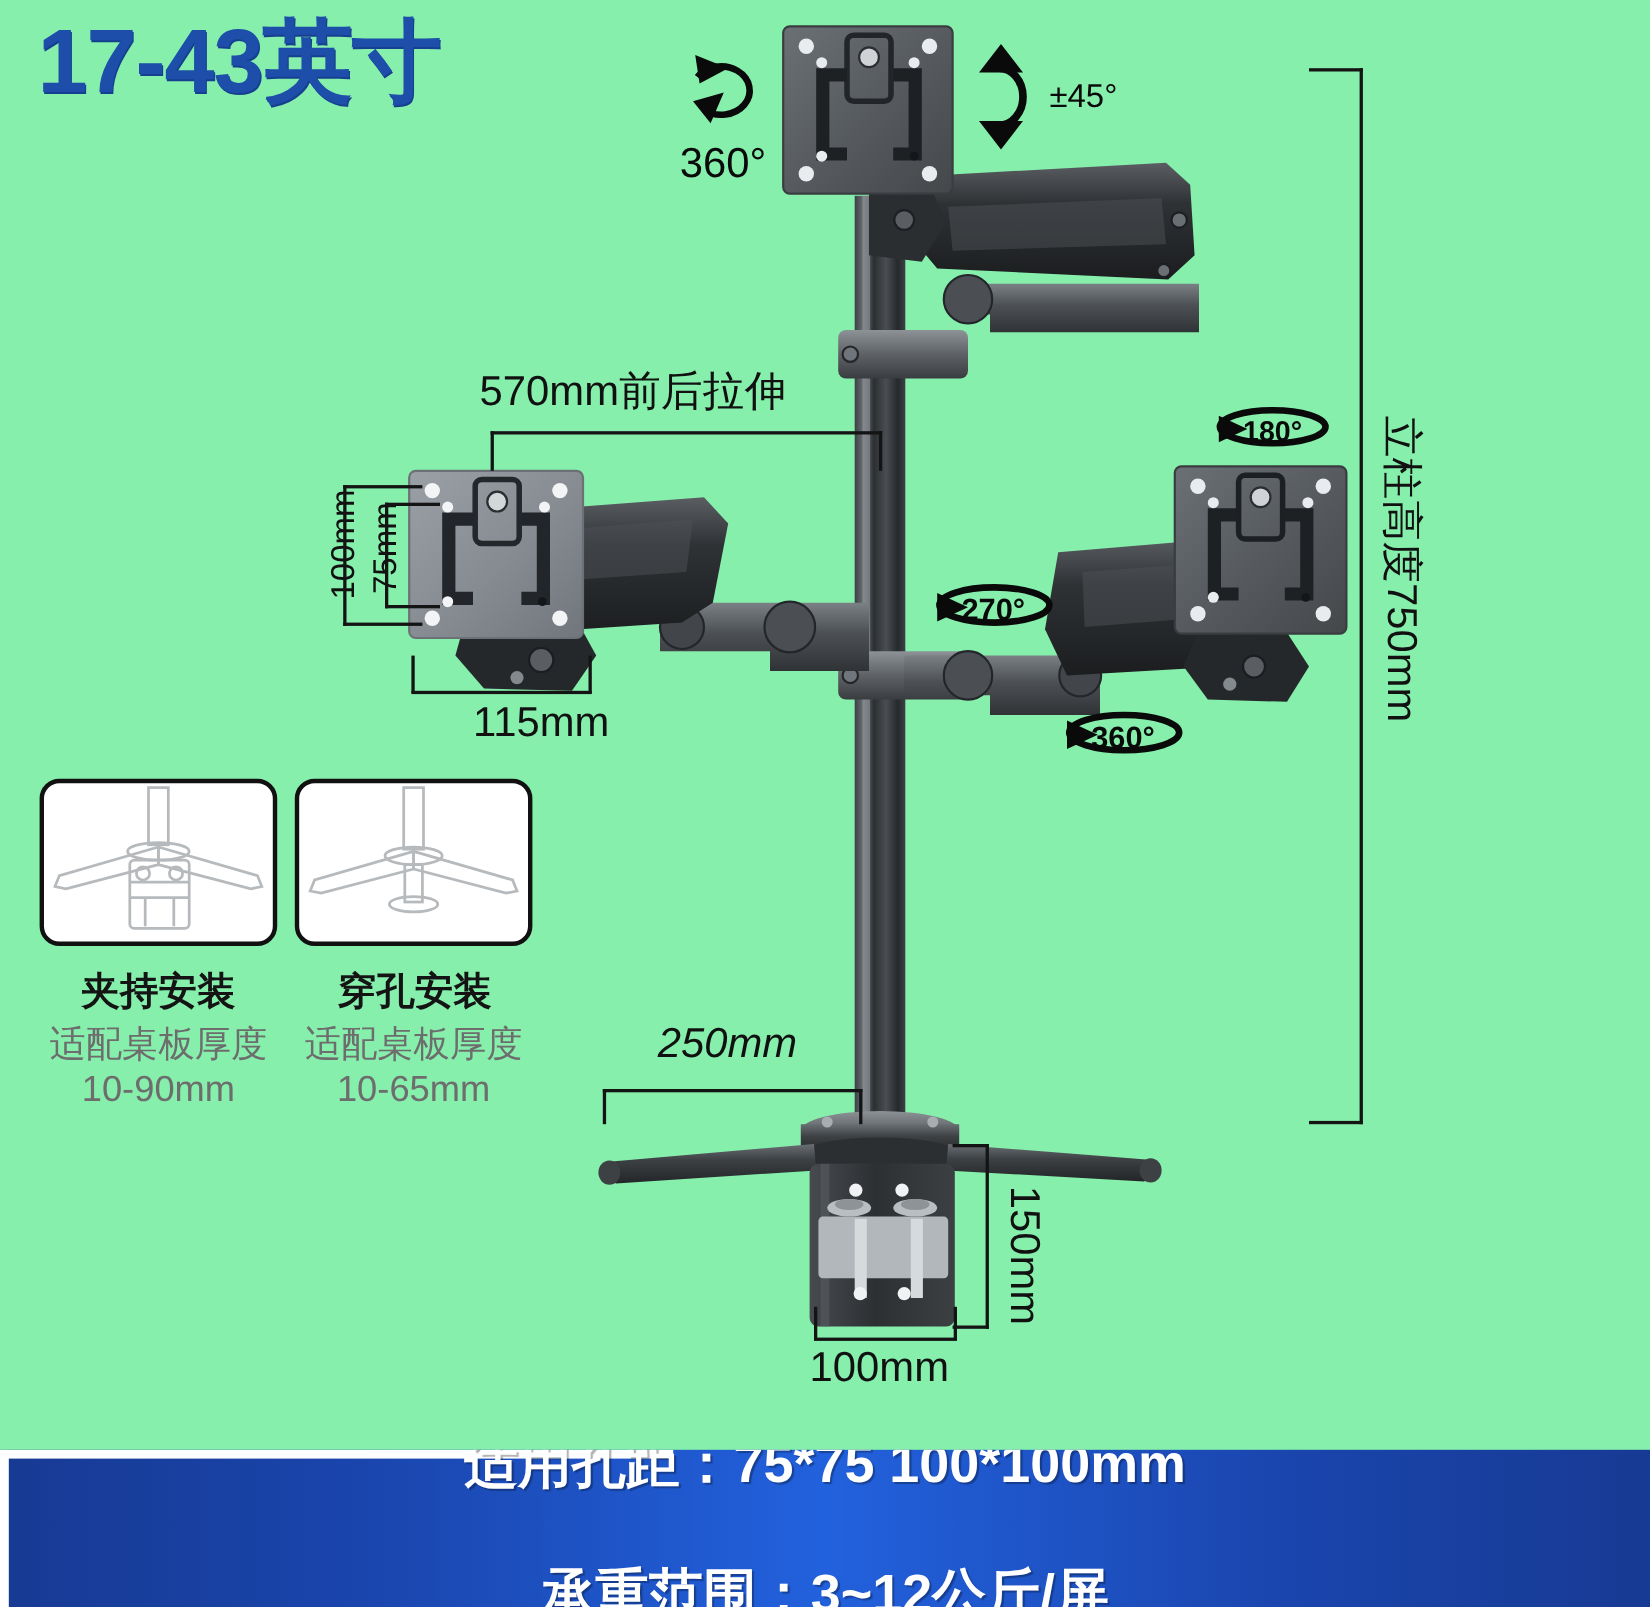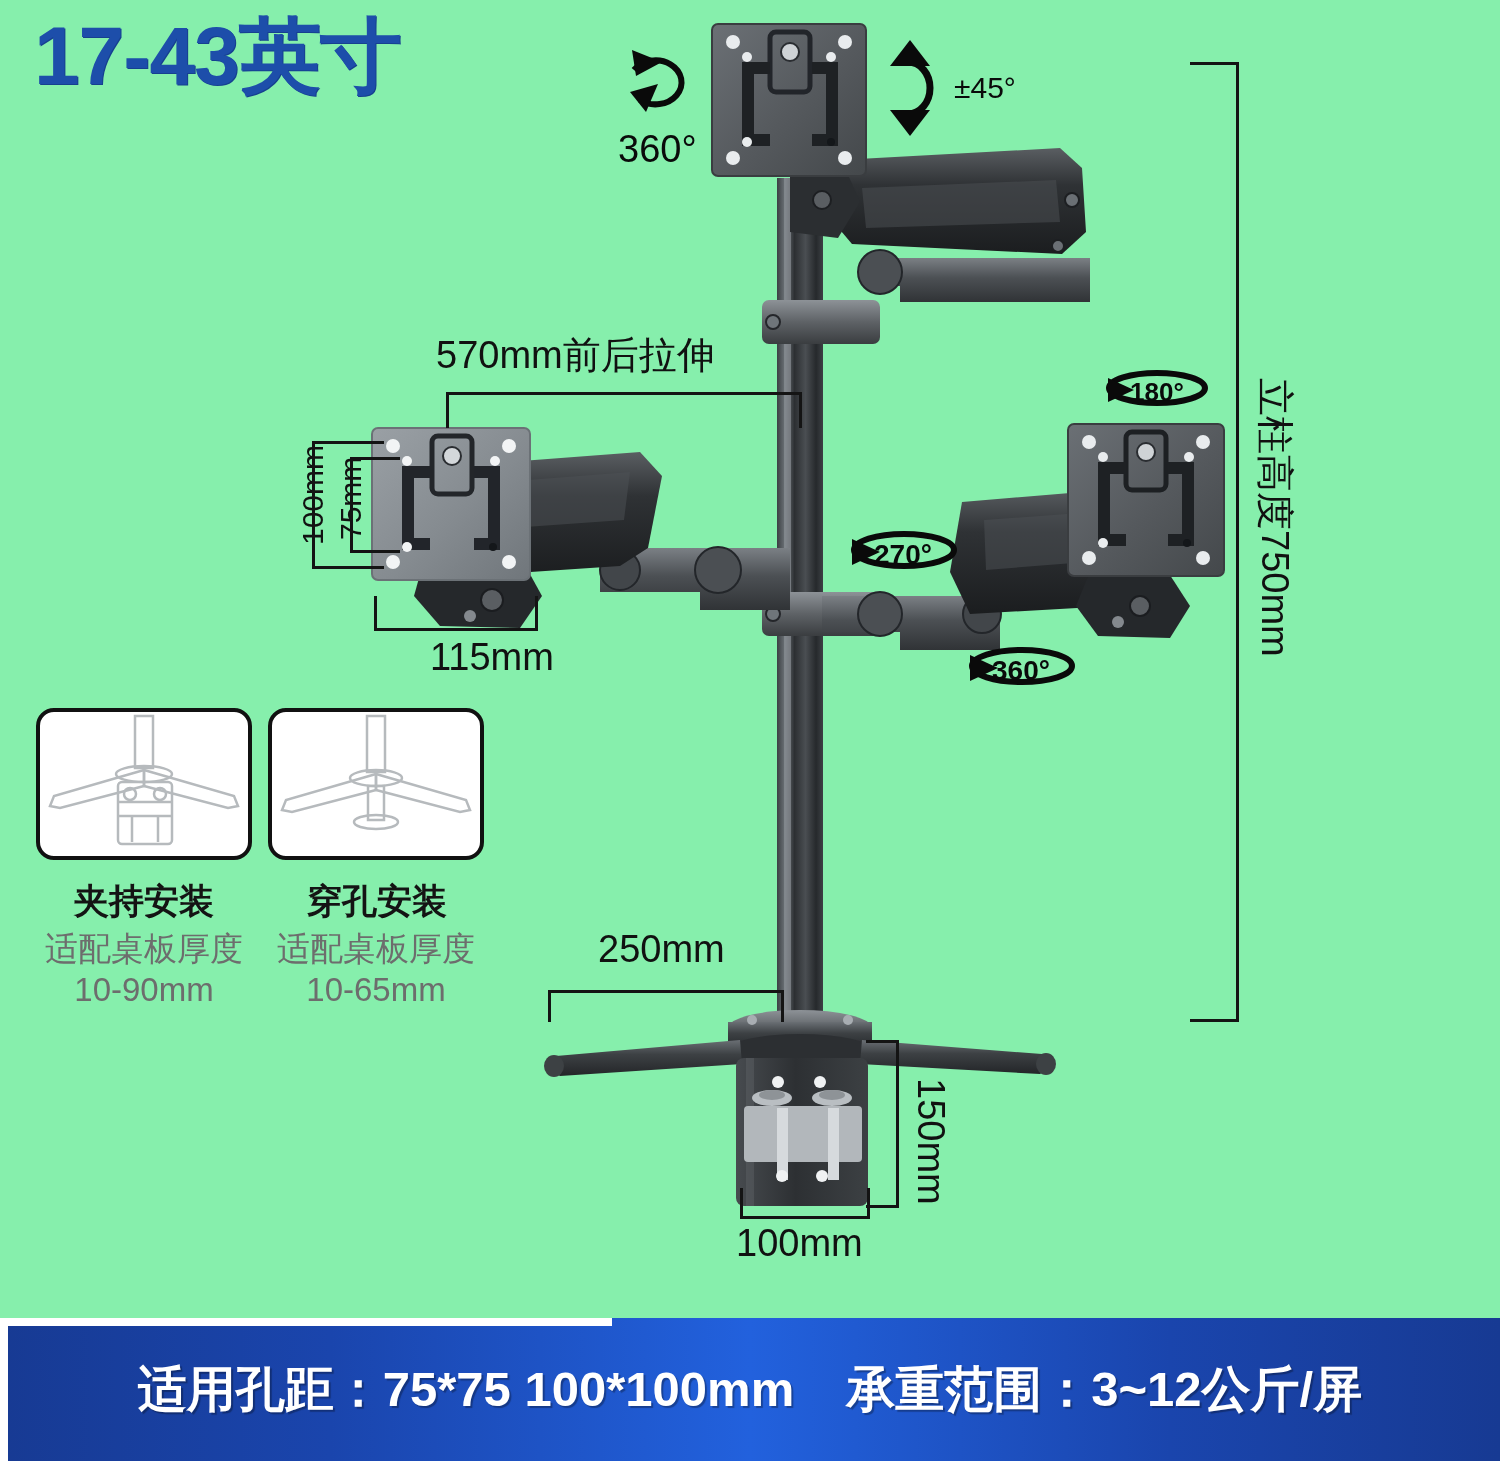"250mm" div.dim-label { font-style: none -> italic }
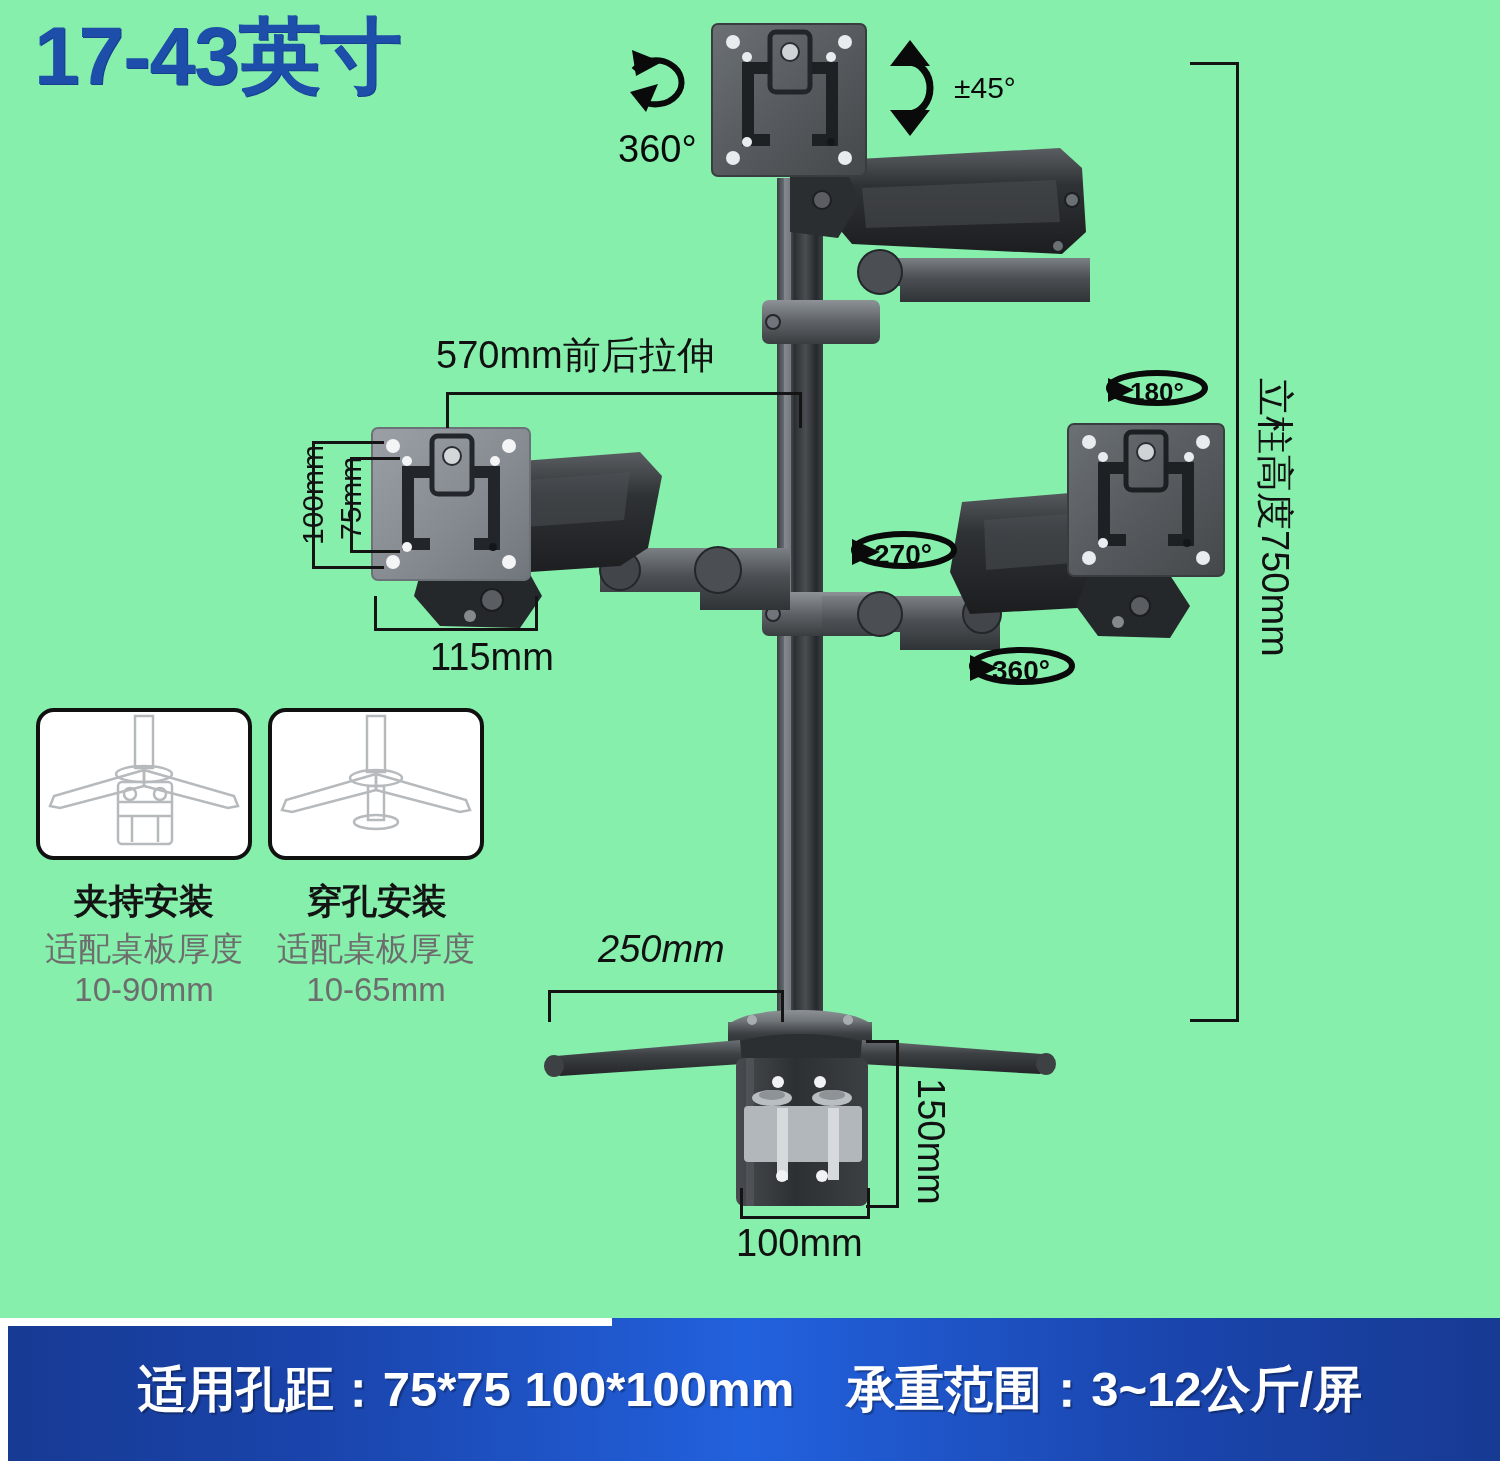"适用孔距：75*75 100*100mm" .banner-inner { flex-direction: none -> column }
